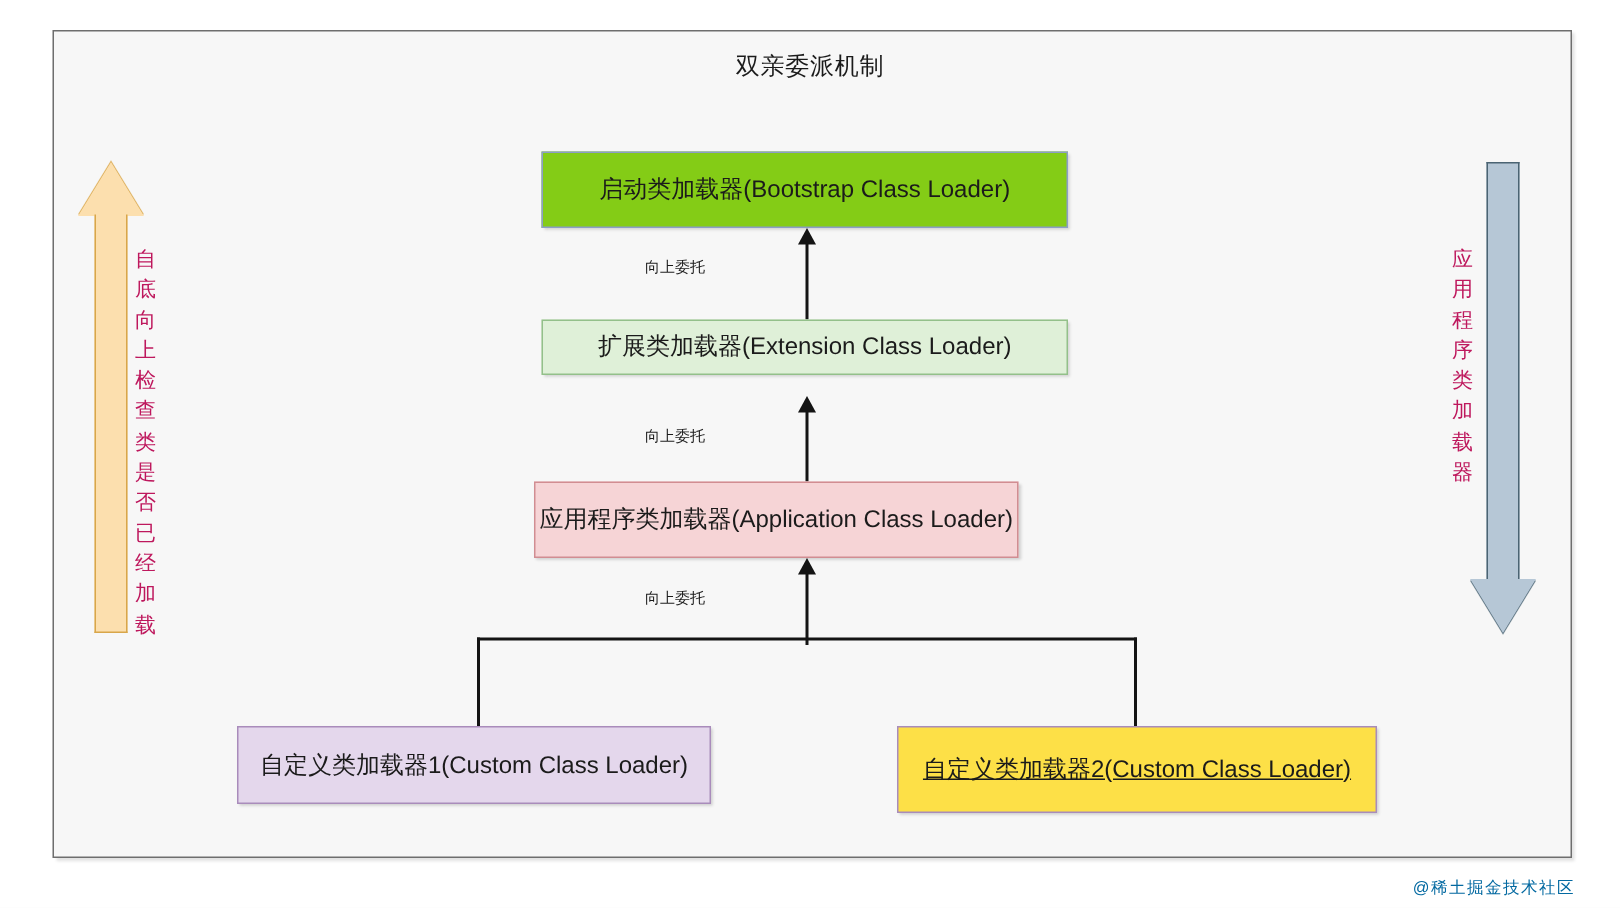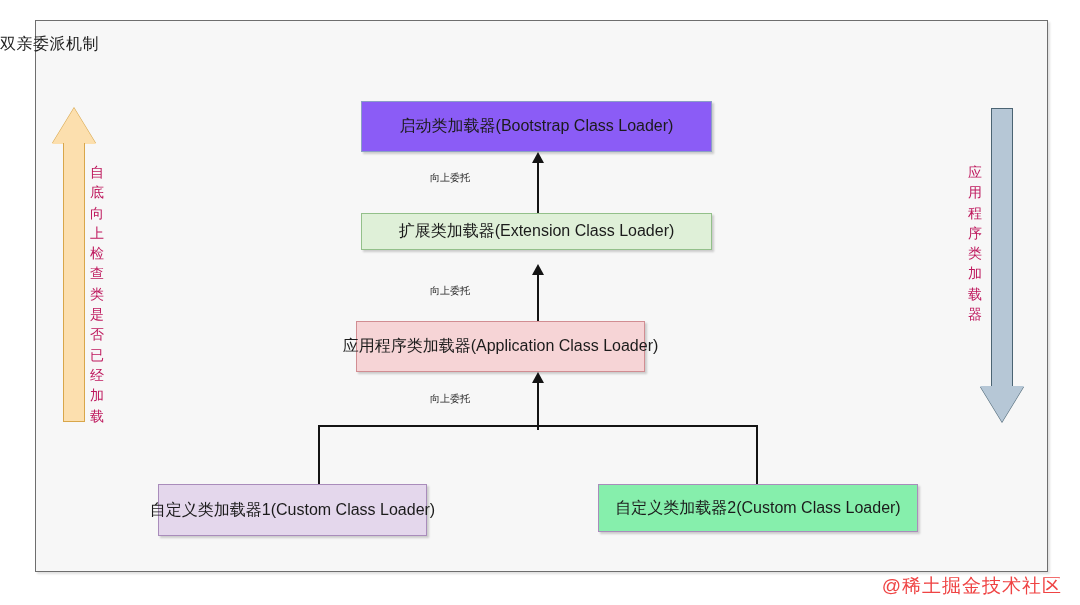"双亲委派机制" #diagram-title { text-align: none -> center }
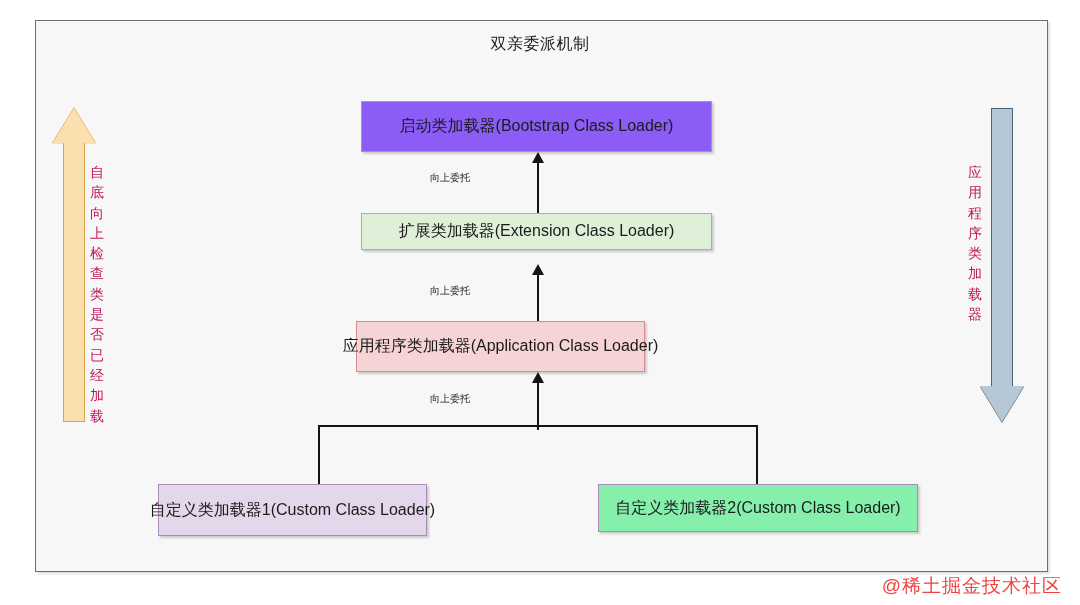"启动类加载器(Bootstrap Class Loader)" #box-bootstrap { background: #8b5cf6 -> #84cc16 }
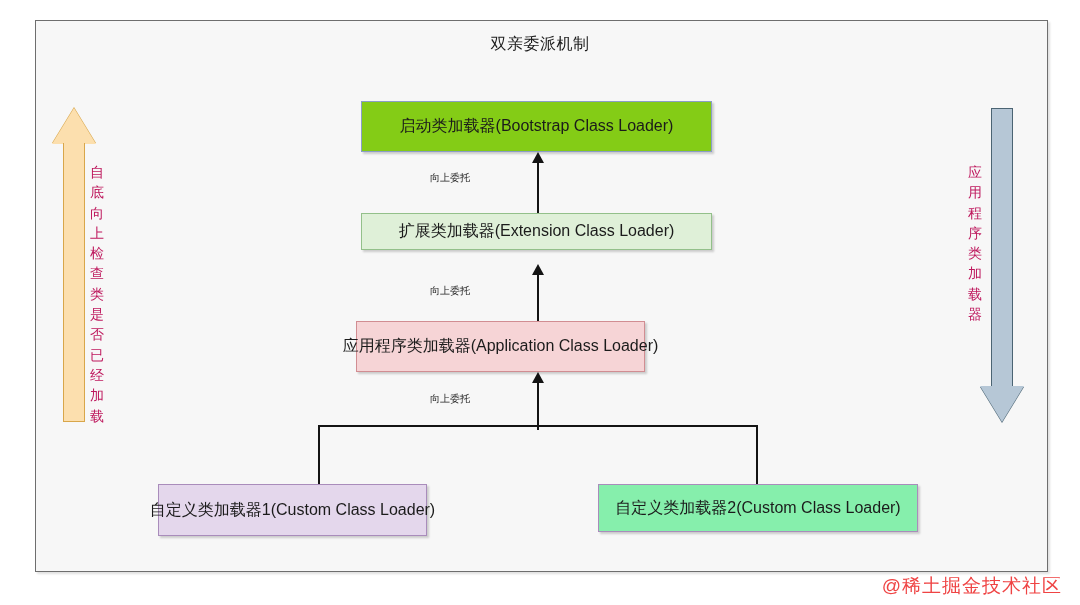"应用程序类加载器(Application Class Loader)" #box-application { width: 289px -> 323px }
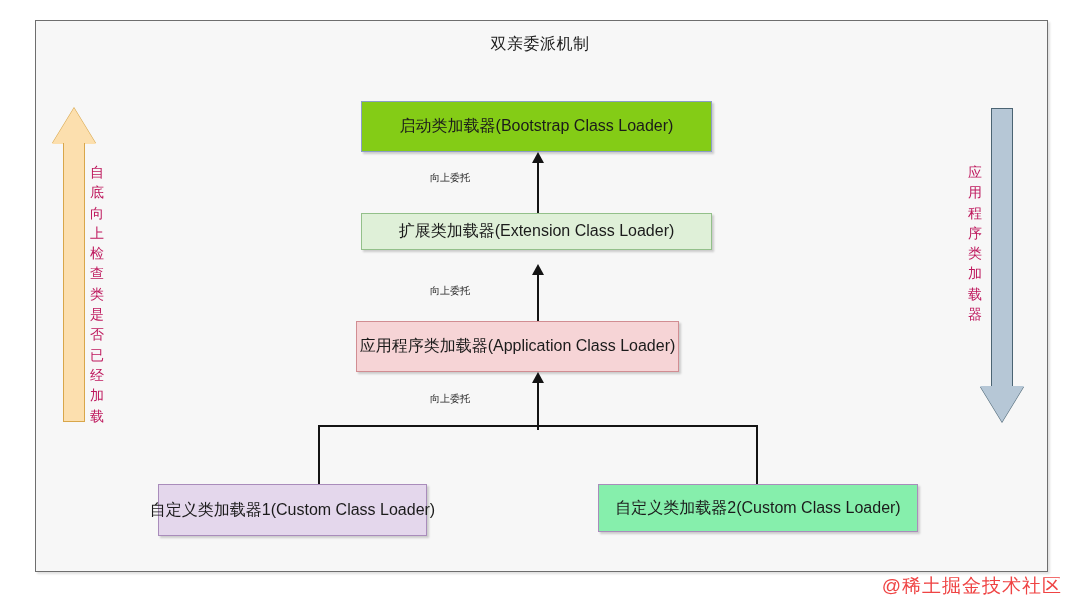"自定义类加载器1(Custom Class Loader)" #box-custom-1 { width: 269px -> 316px }
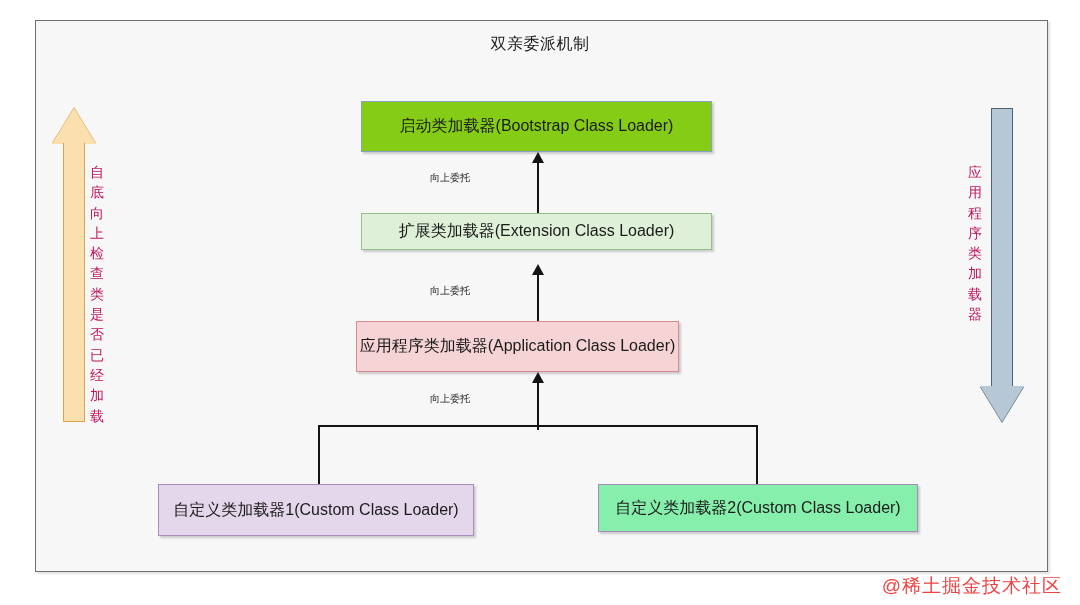"自定义类加载器2(Custom Class Loader)" #box-custom-2 { background: #86efac -> #fde047; height: 48px -> 58px; text-decoration: none -> underline }
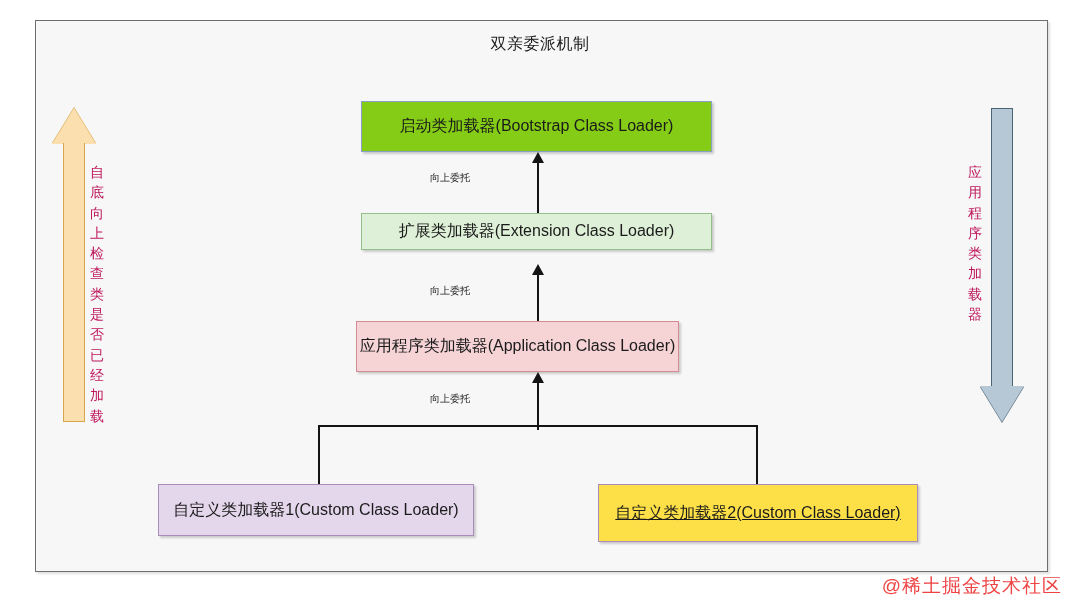"@稀土掘金技术社区" #watermark { color: #ef4444 -> #0369a1; font-size: 19px -> 11px; right: 18px -> 30px }
